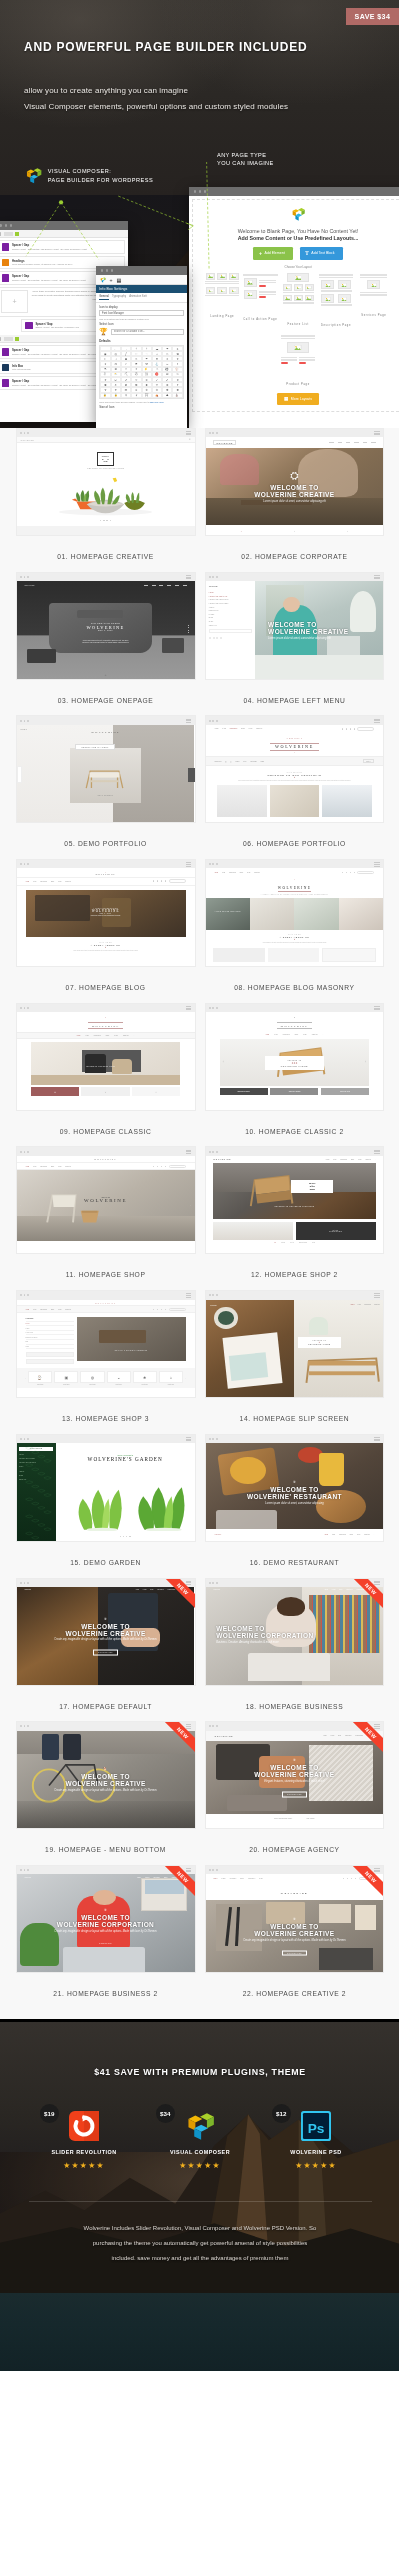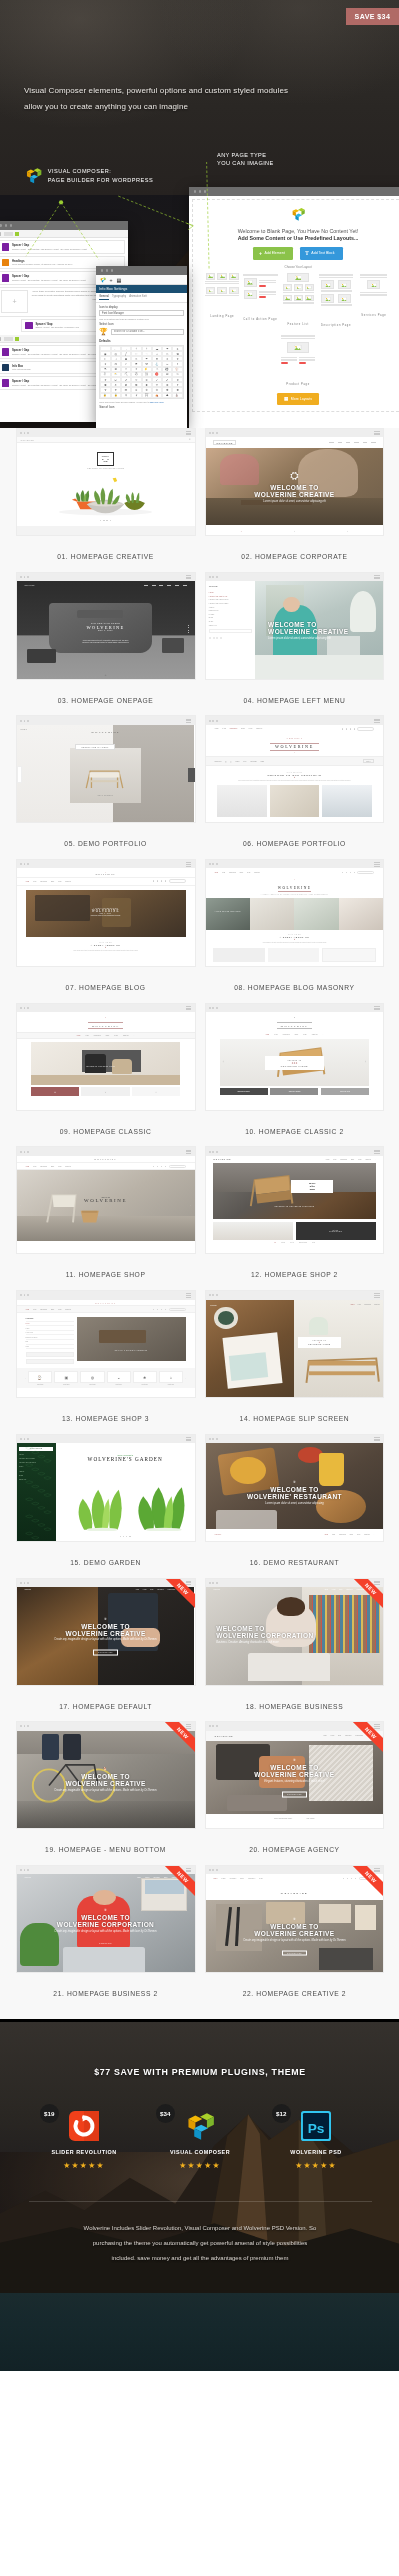"AND POWERFUL PAGE BUILDER INCLUDED" div { html: none -> <div>AND POWERFUL PAGE BUILDER INCLUDED</div> }
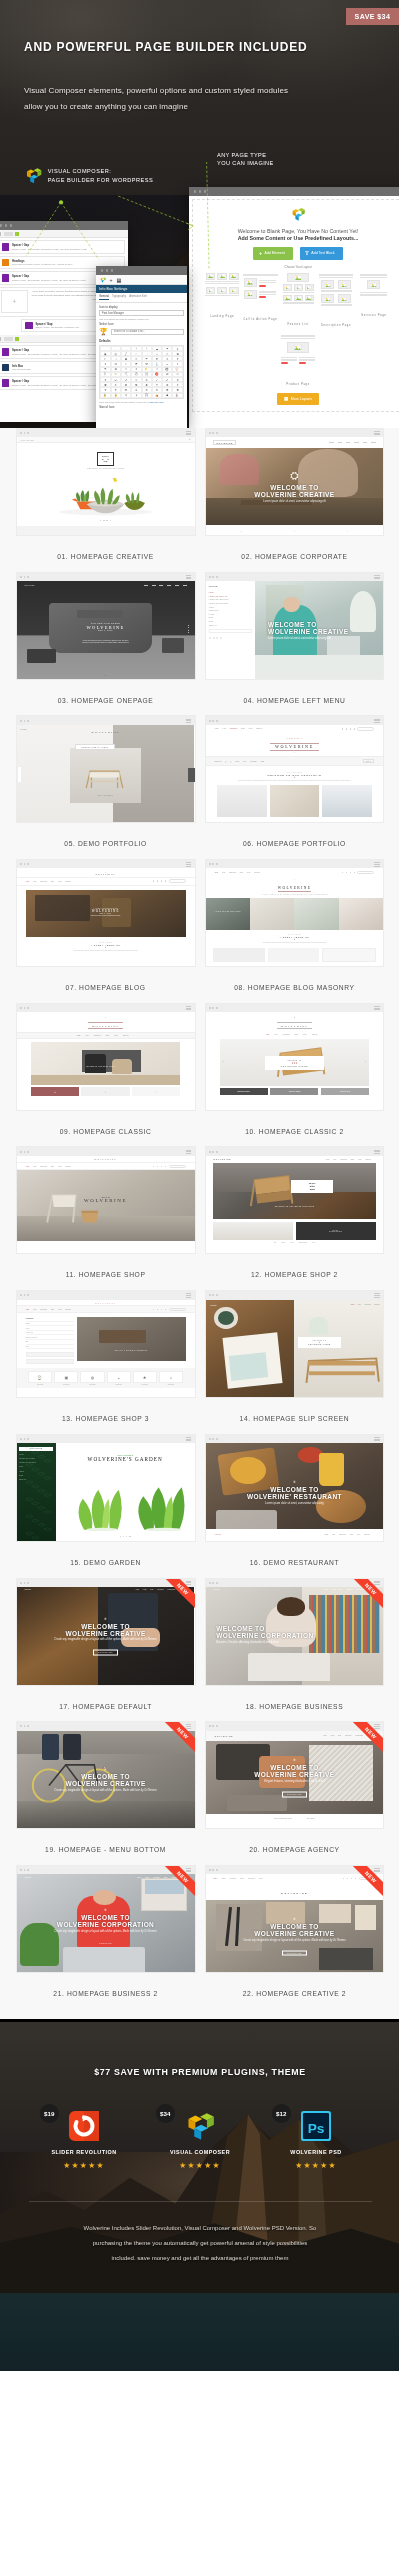"Visual Composer elements, powerful" div { order: before "allow you to create anything" -> after "allow you to create anything" }
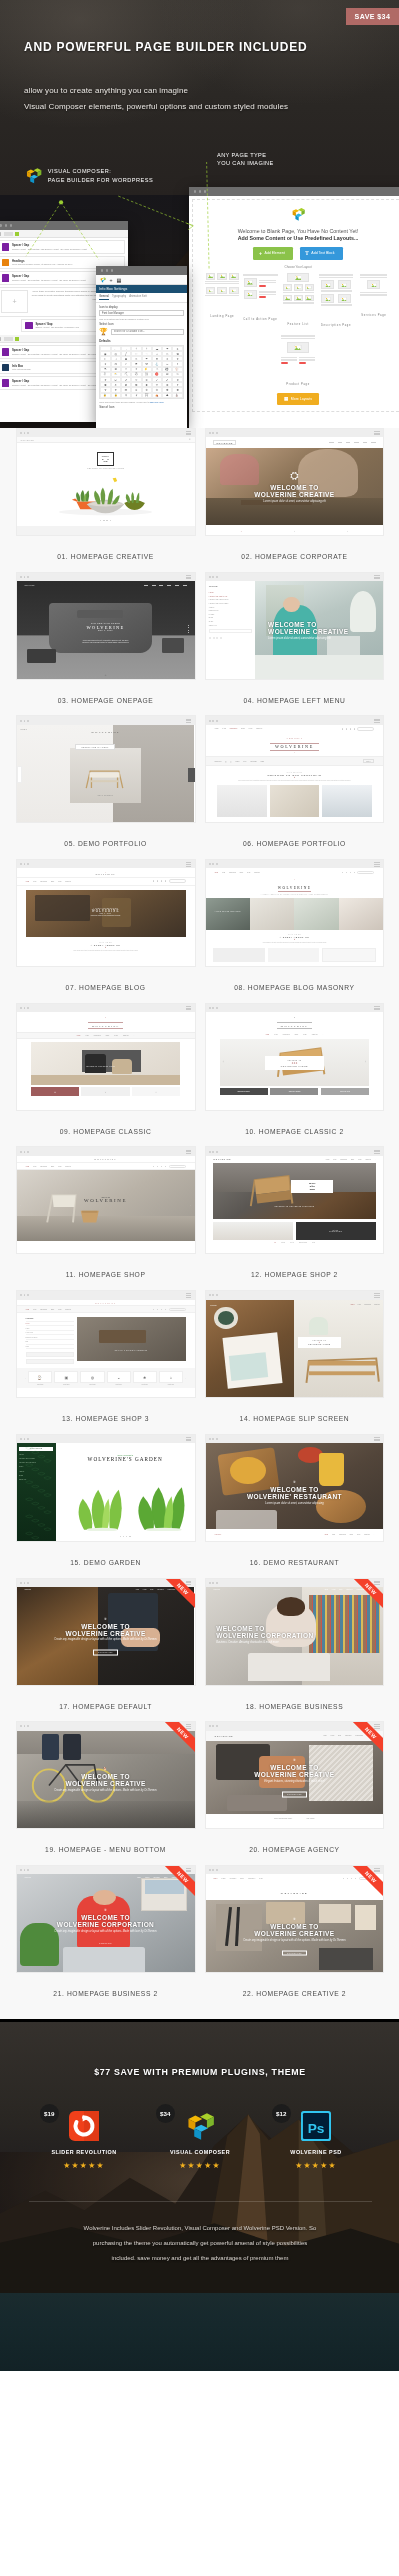"$77 SAVE WITH PREMIUM PLUGINS," h2.ft-title { text: $77 -> $41 }
